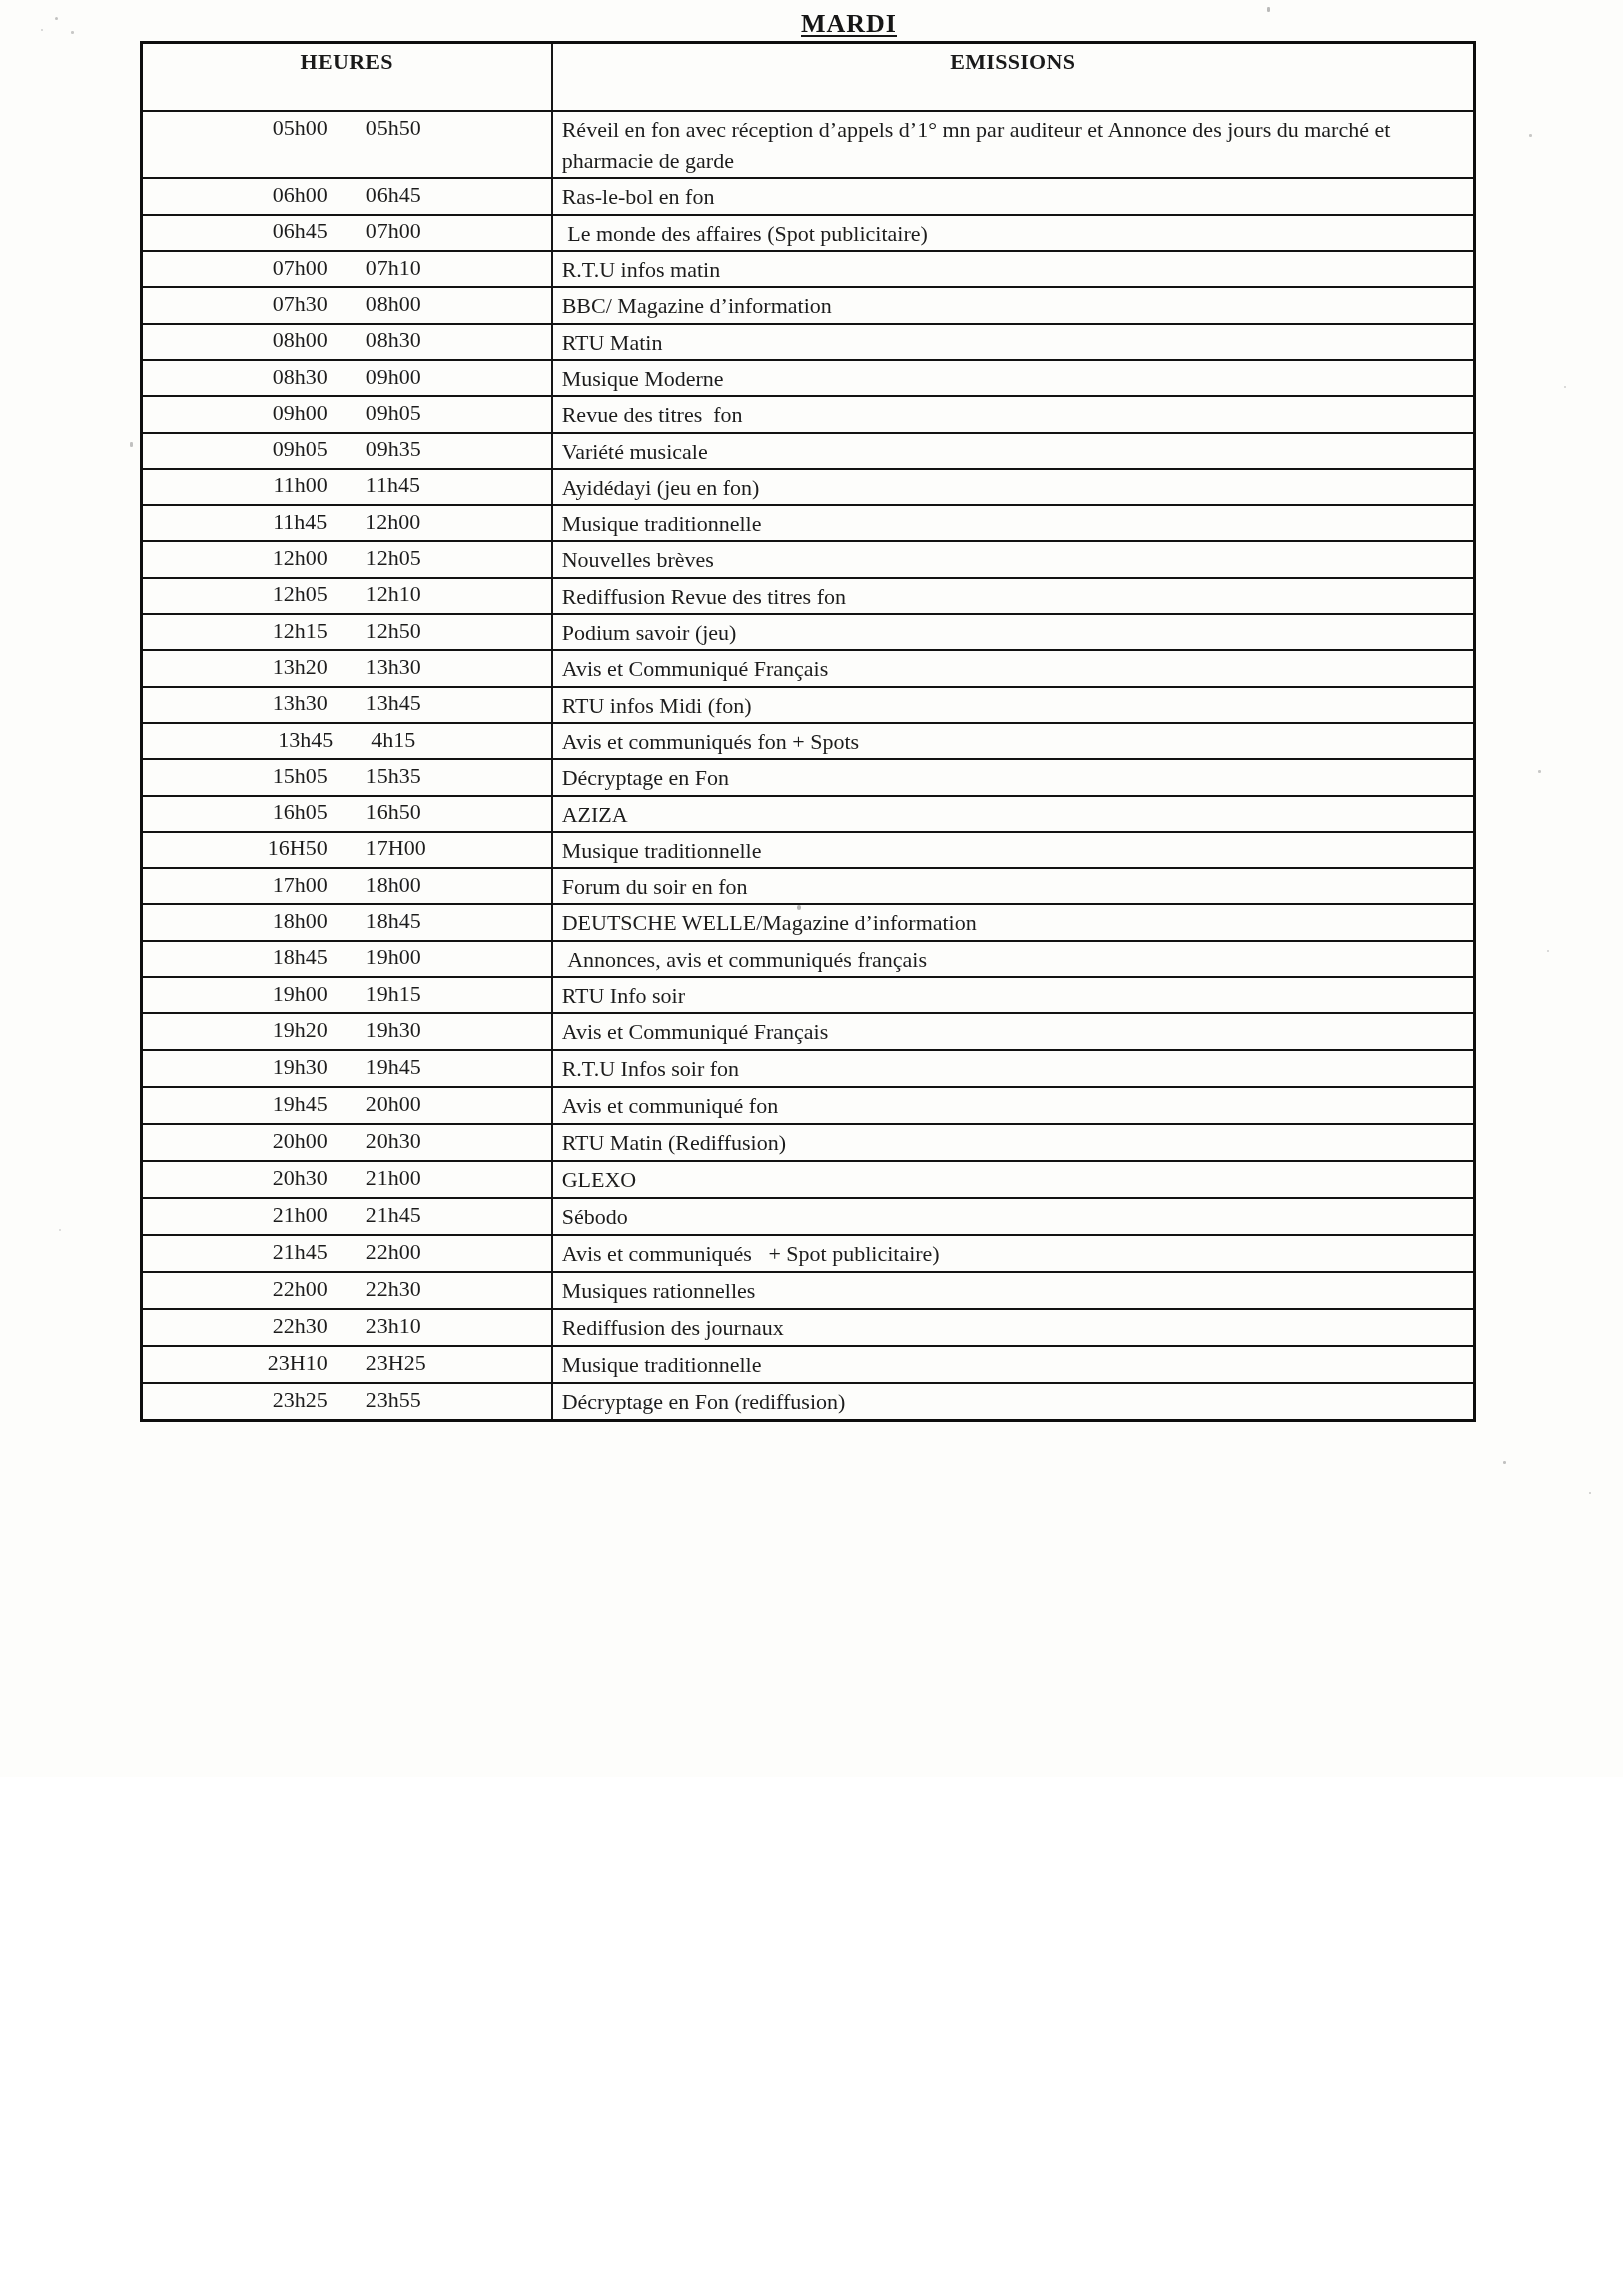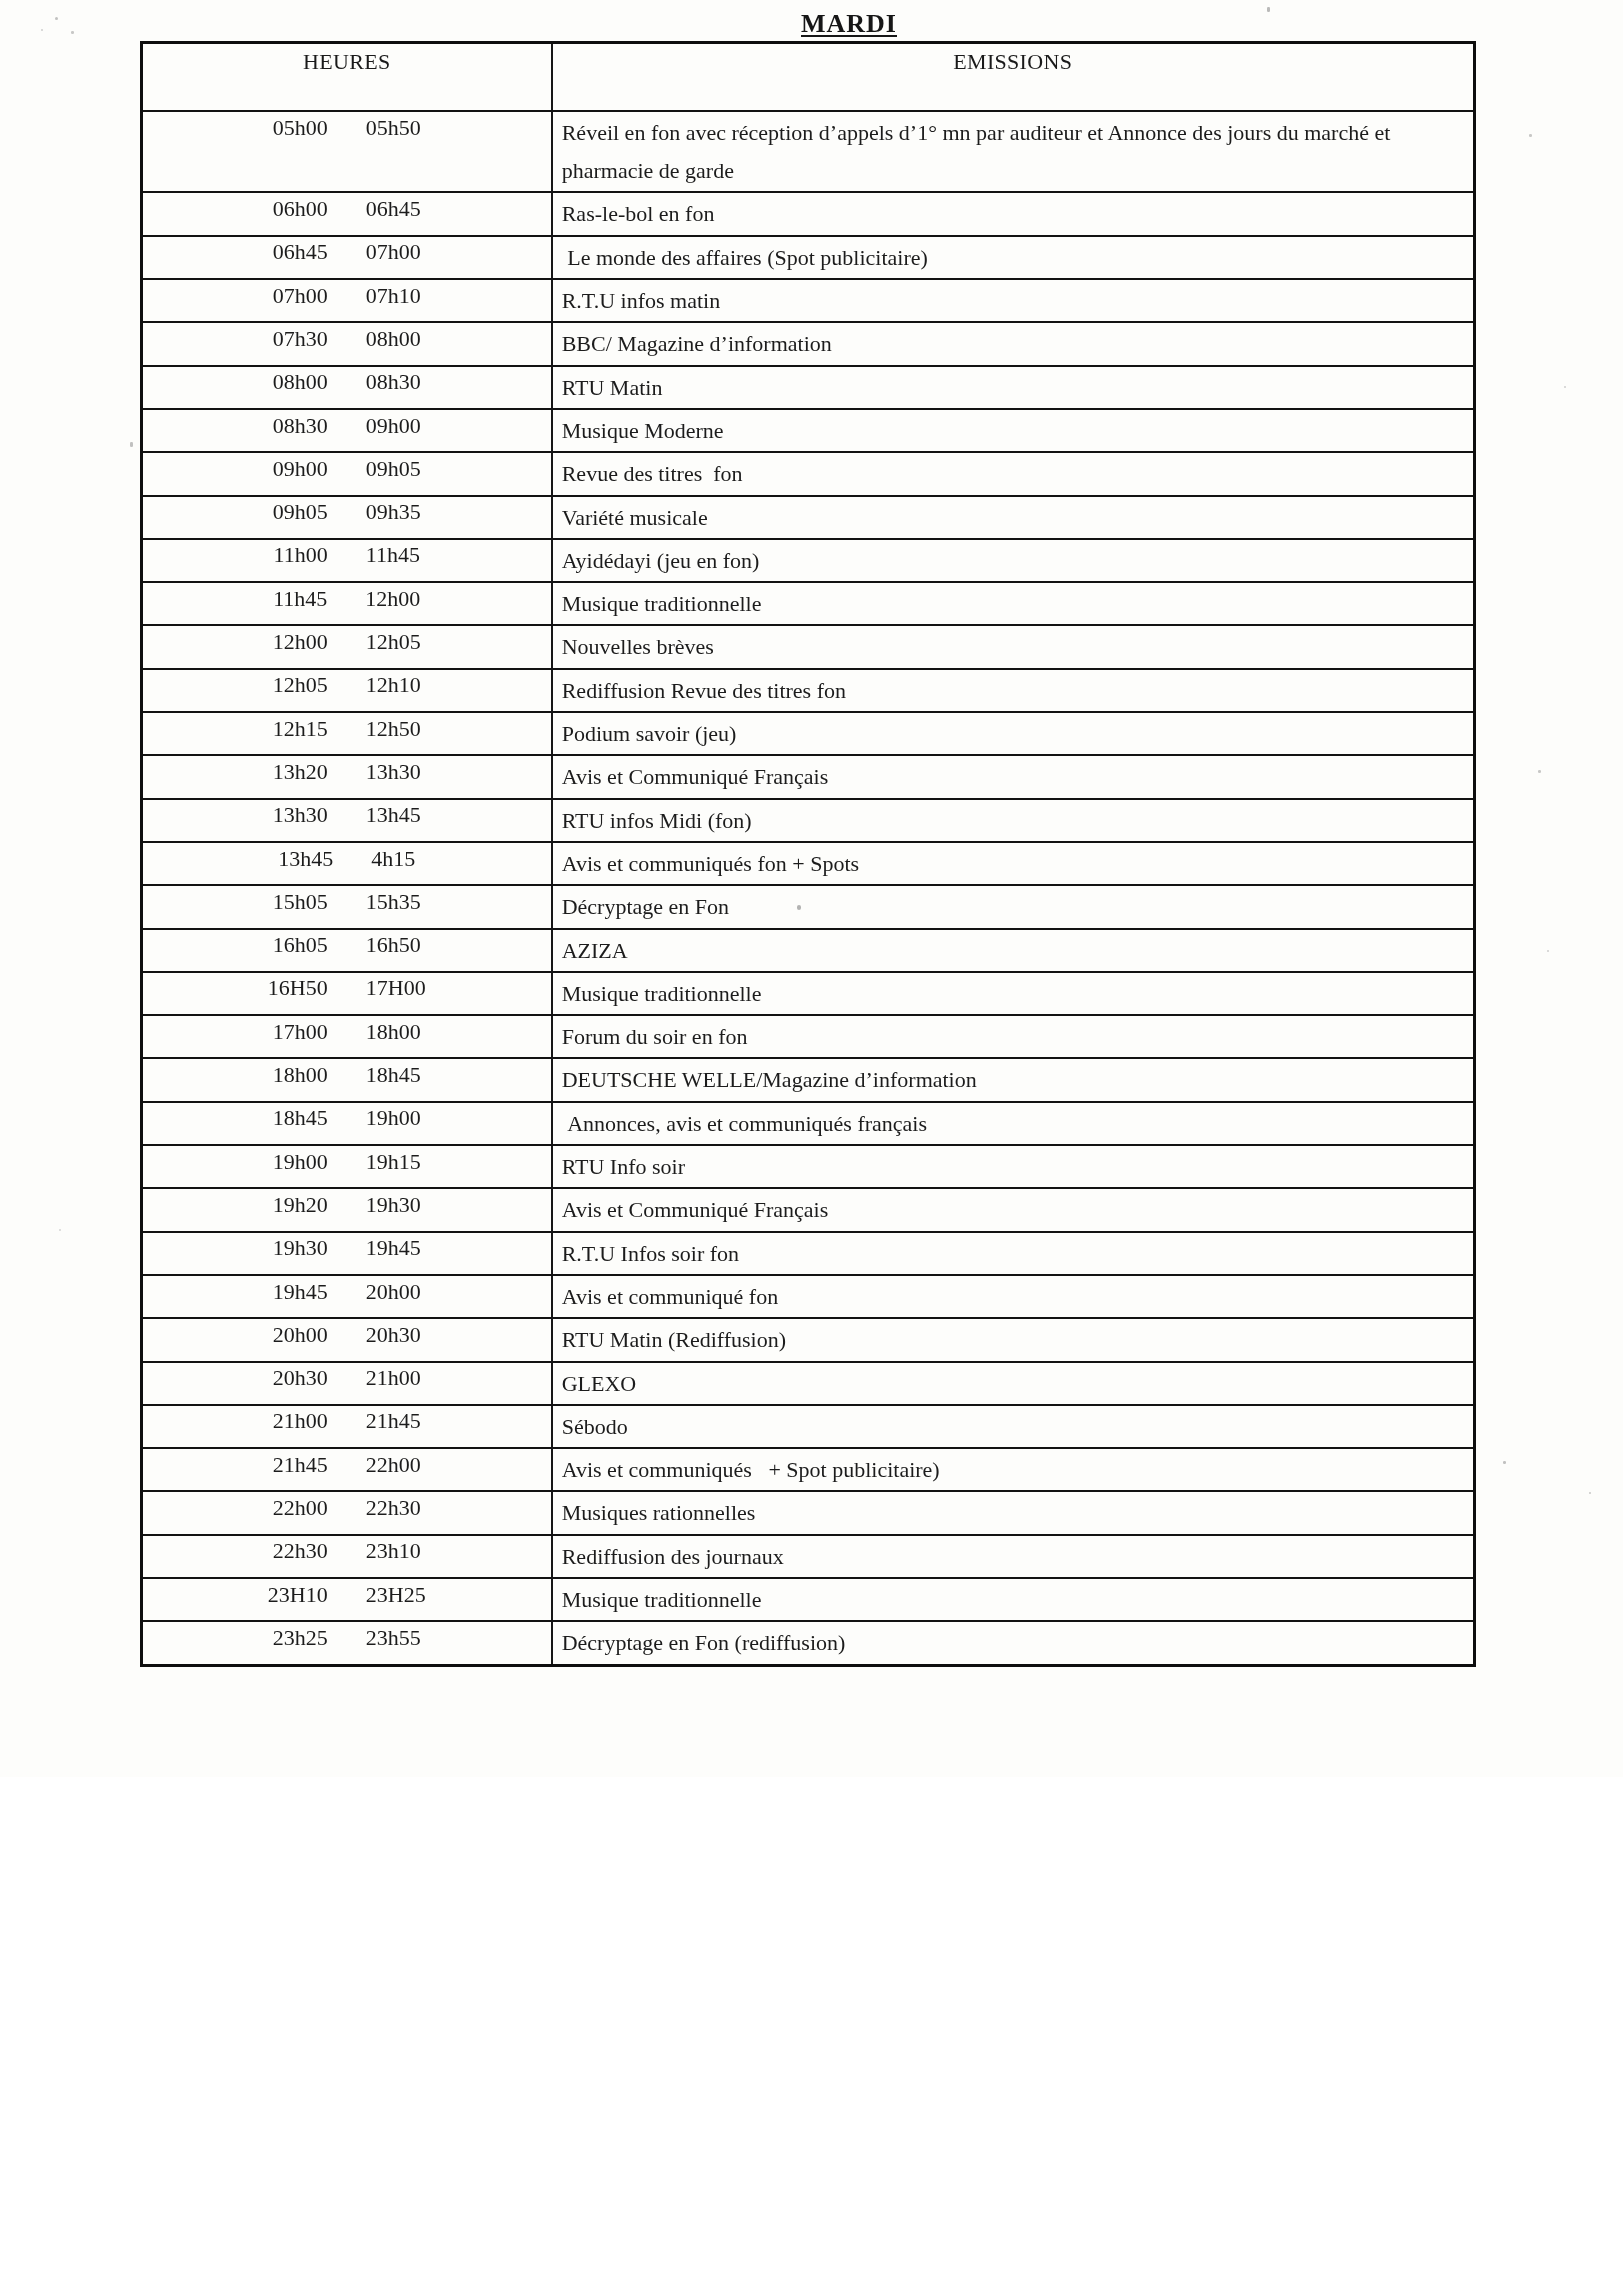"HEURES" thead th { font-weight: normal -> bold }
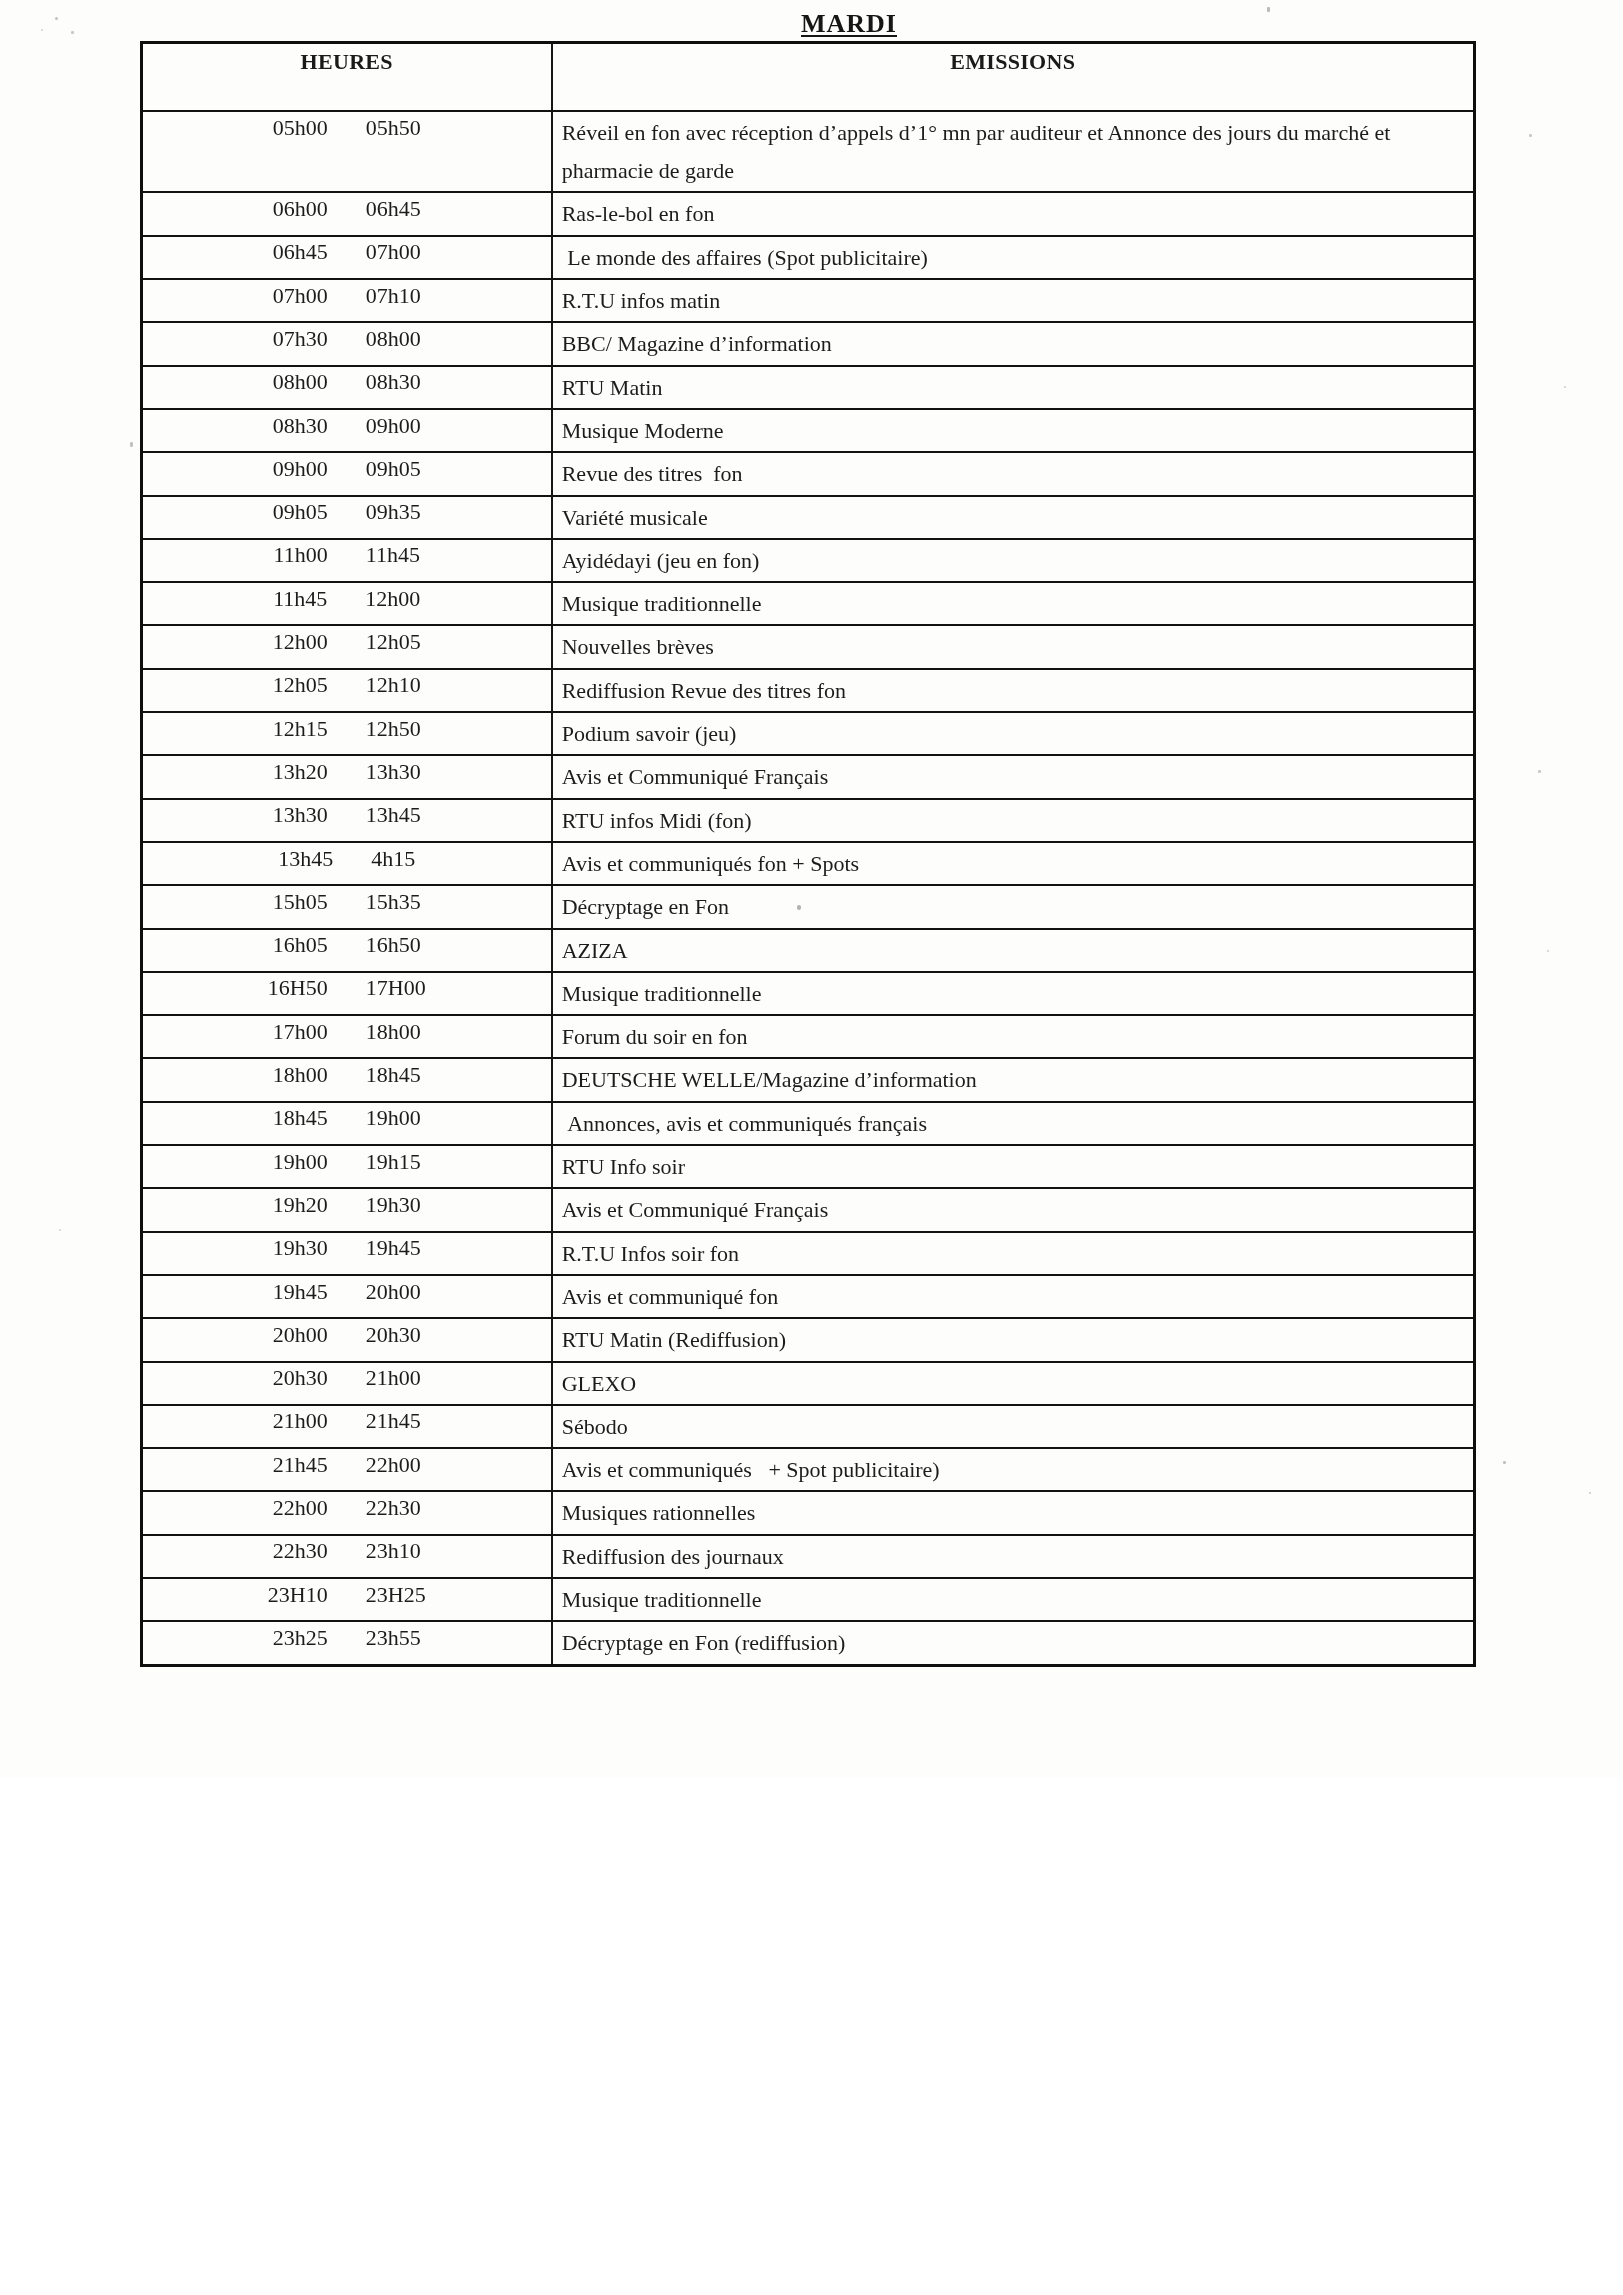"Réveil en fon avec réception" td.emission { line-height: 38px -> 31px }
